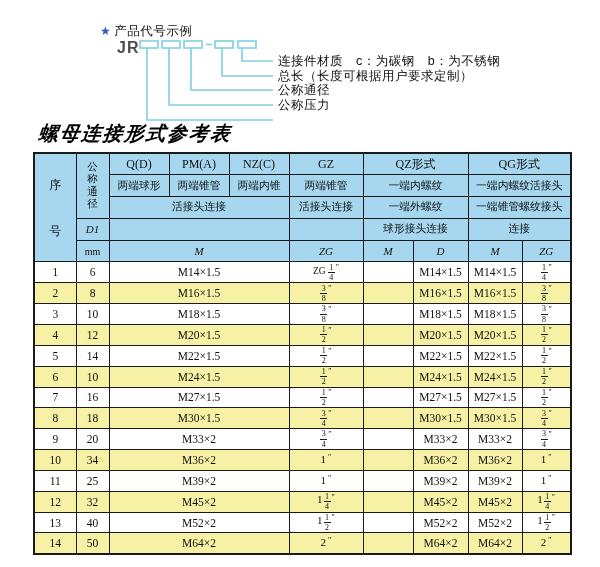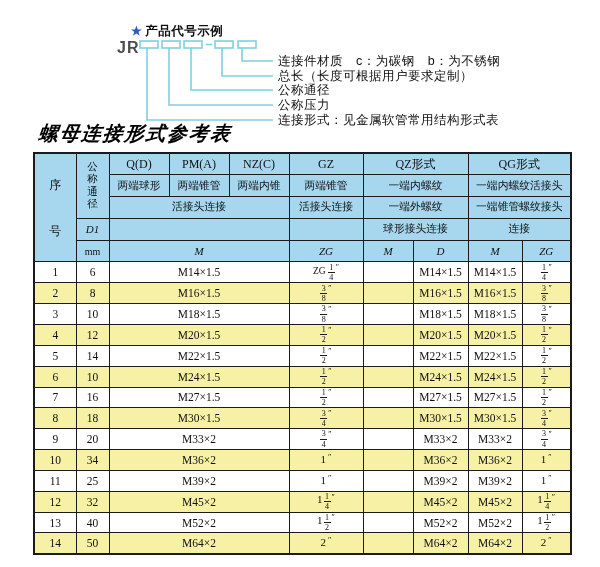"★ 产品代号示例" .diagram-heading { font-weight: bold -> normal; left: 131px -> 100px }
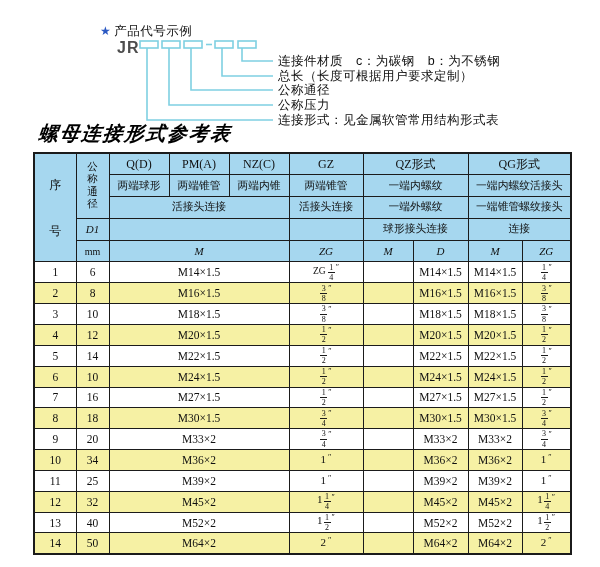"连接形式：见金属软管常用结构形式表" div.dlabel { html: <div>连接形式：见金属软管常用结构形式表</div> -> none }
